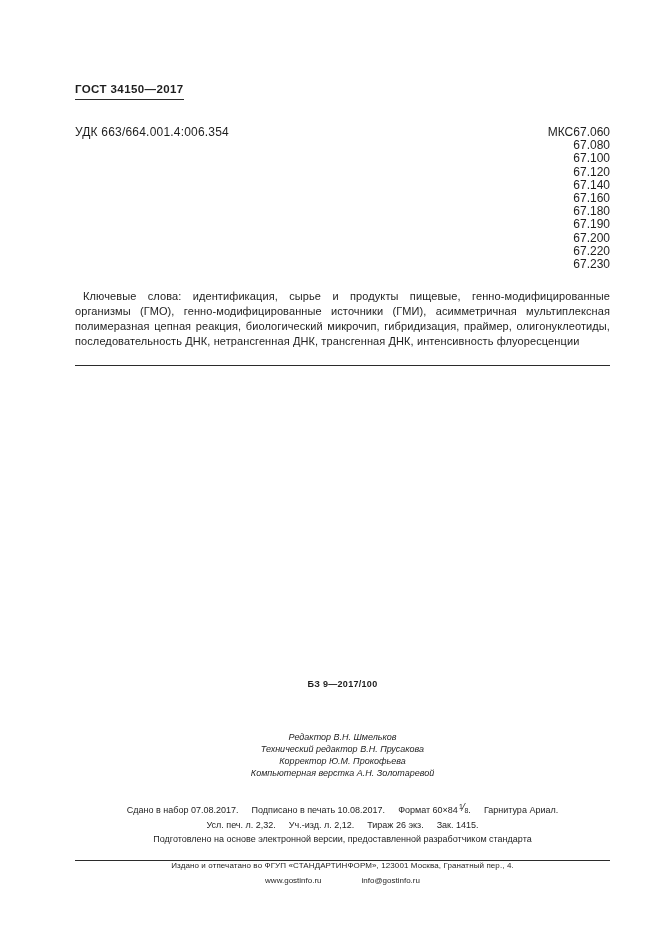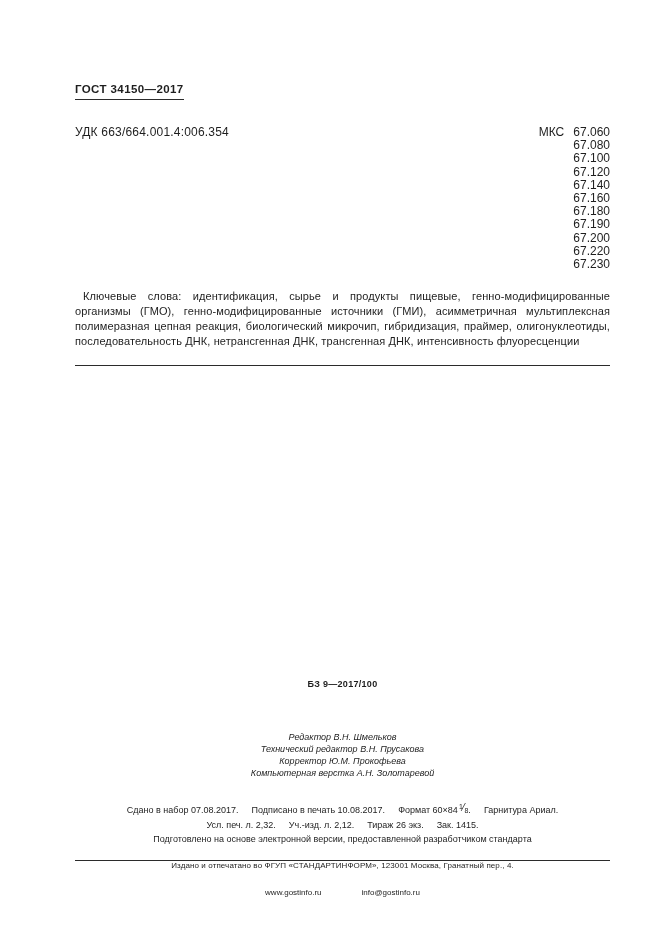"МКС" .mks { gap: 9px -> none }
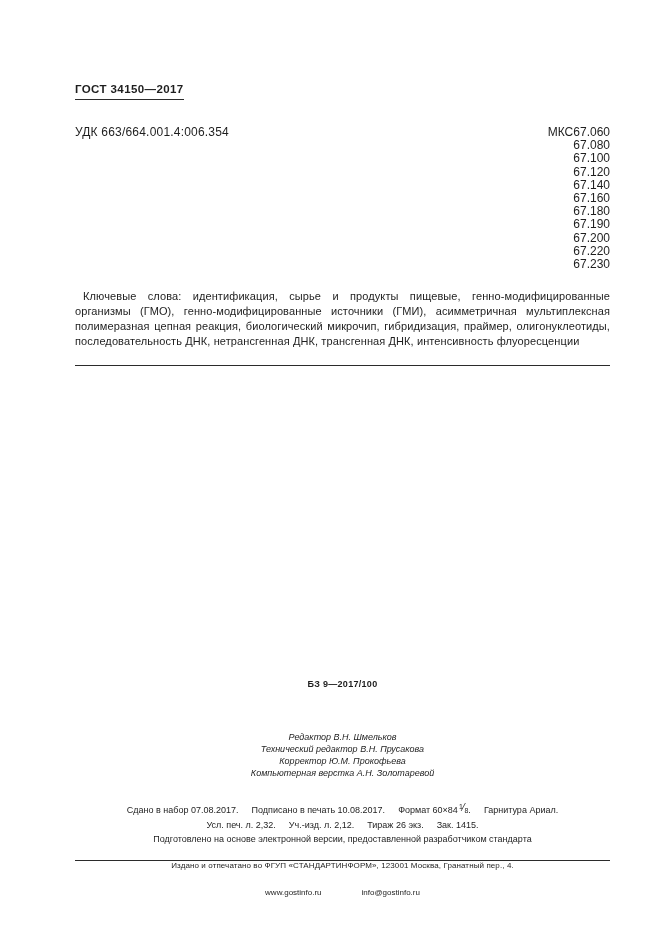"www.gostinfo.ru" .contact-row { margin-top: 18px -> 6px }
